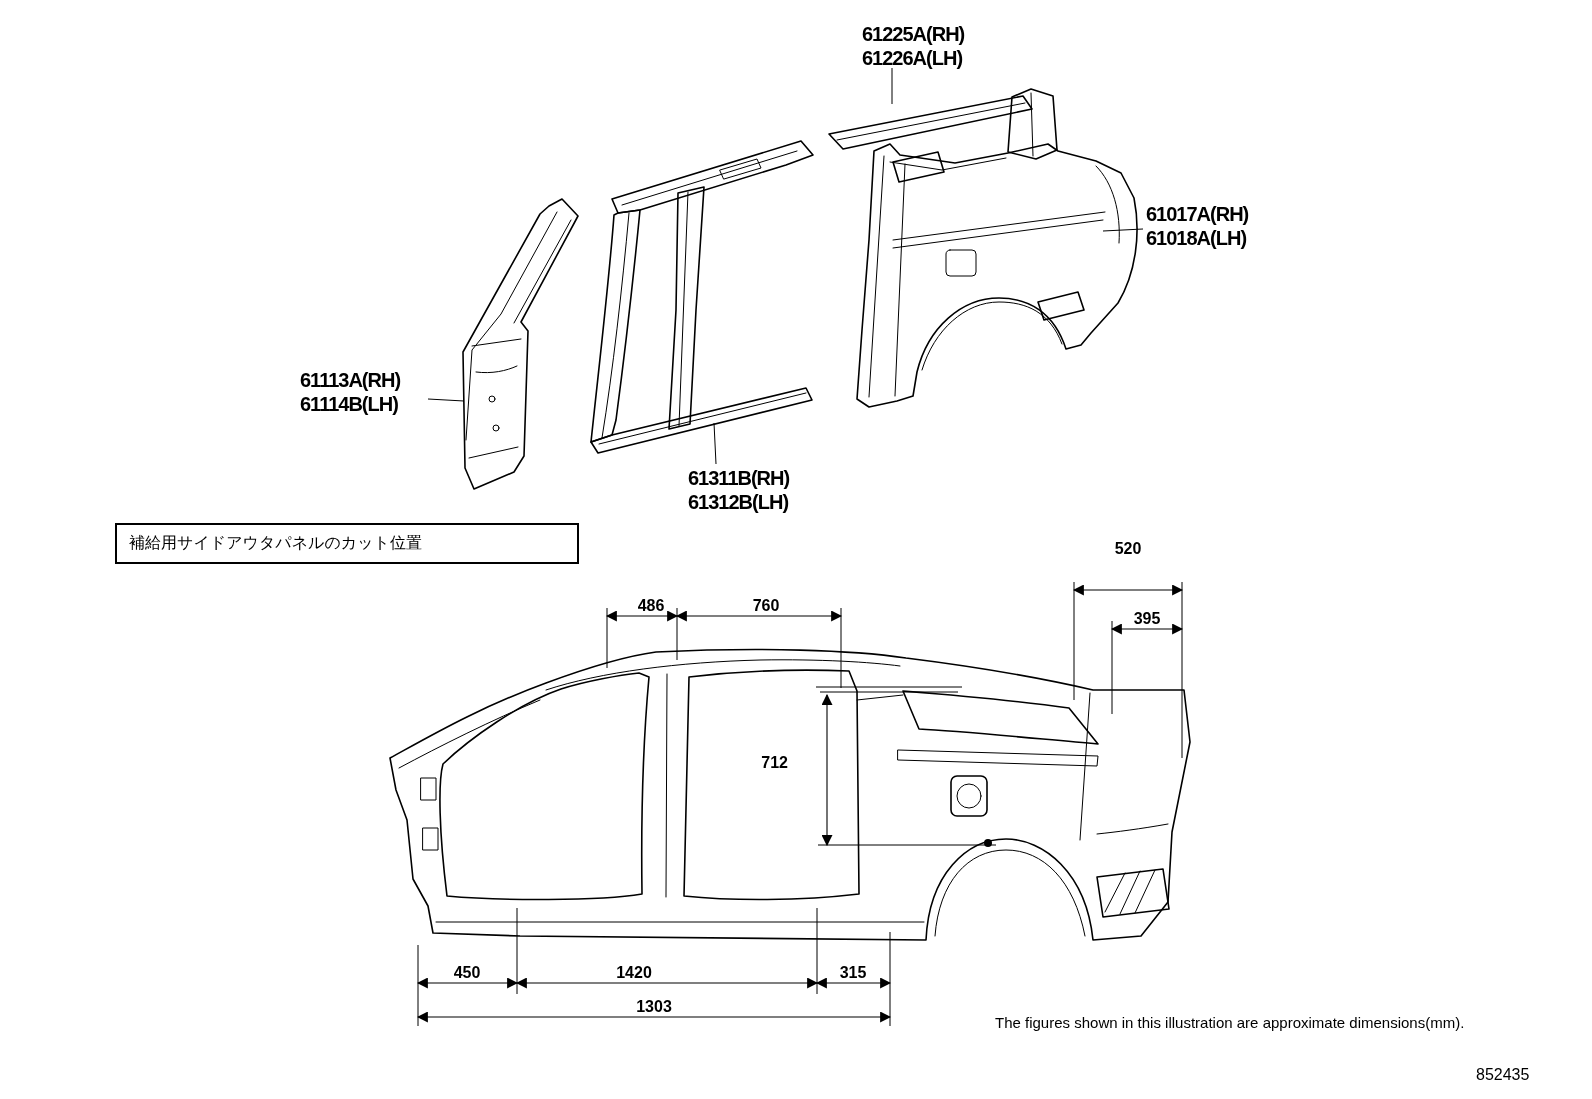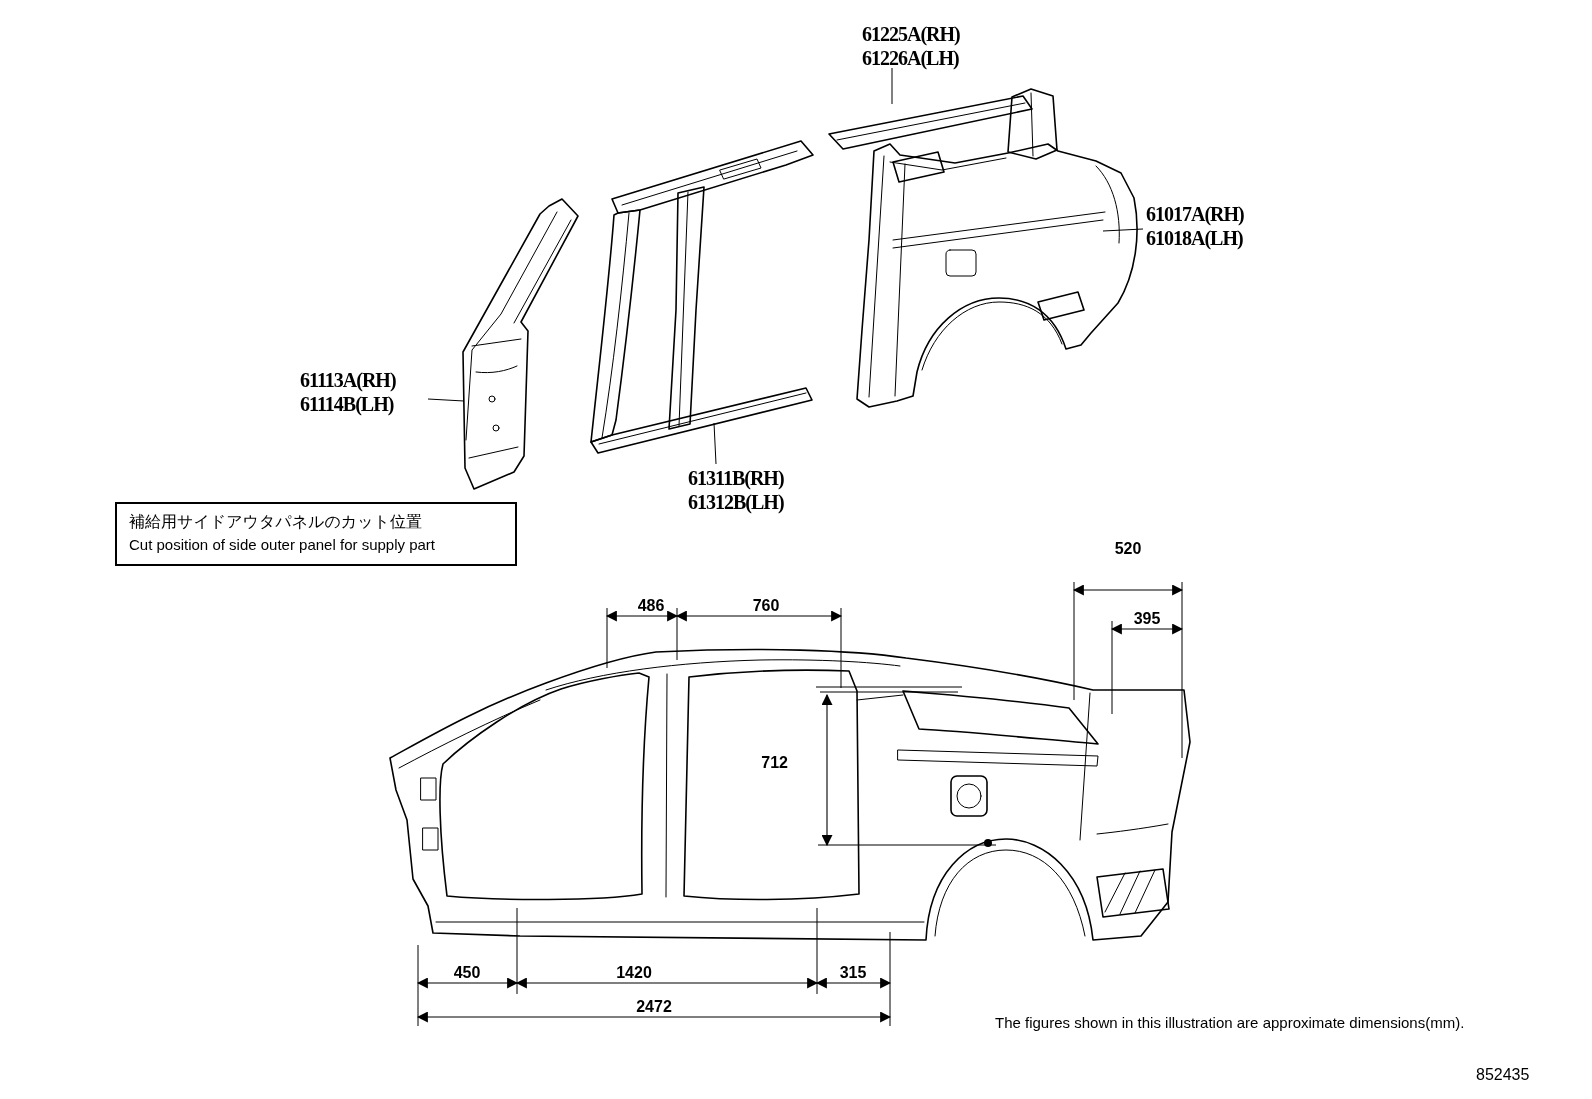"61225A(RH)" .part-label { font-family: Liberation Serif, serif -> Liberation Sans, sans-serif }
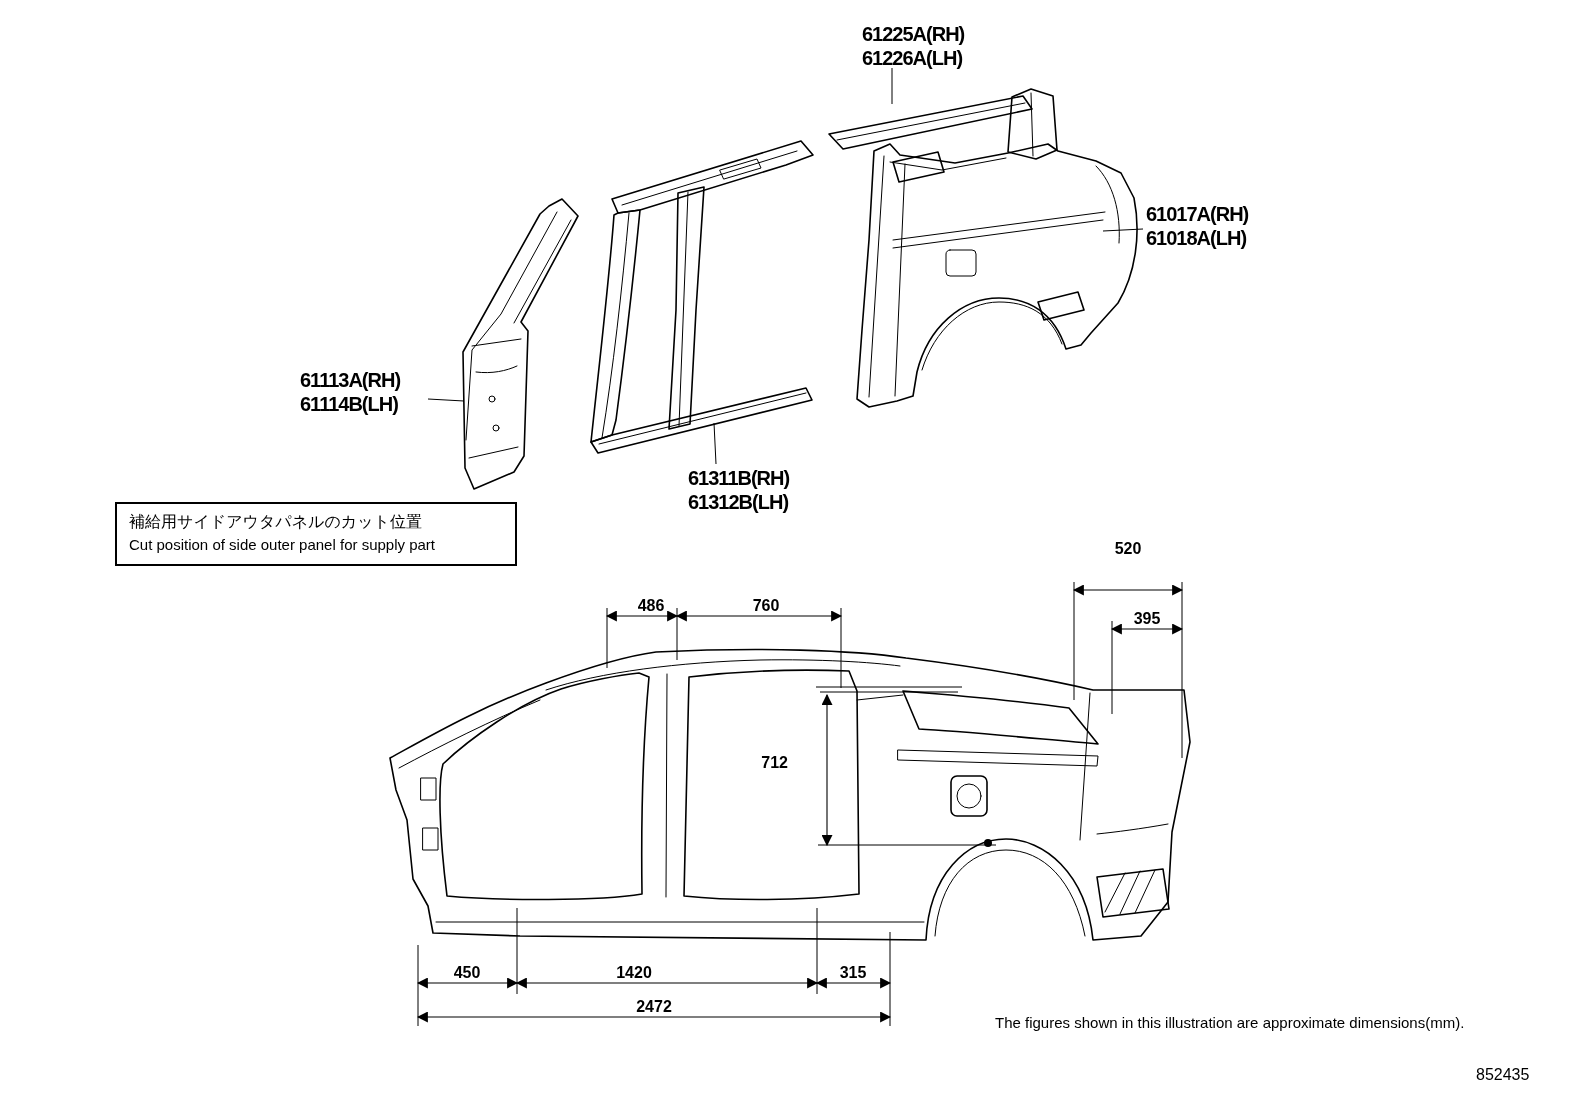"補給用サイドアウタパネルのカット位置" div.abs { top: 502px -> 523px; width: 402px -> 464px }
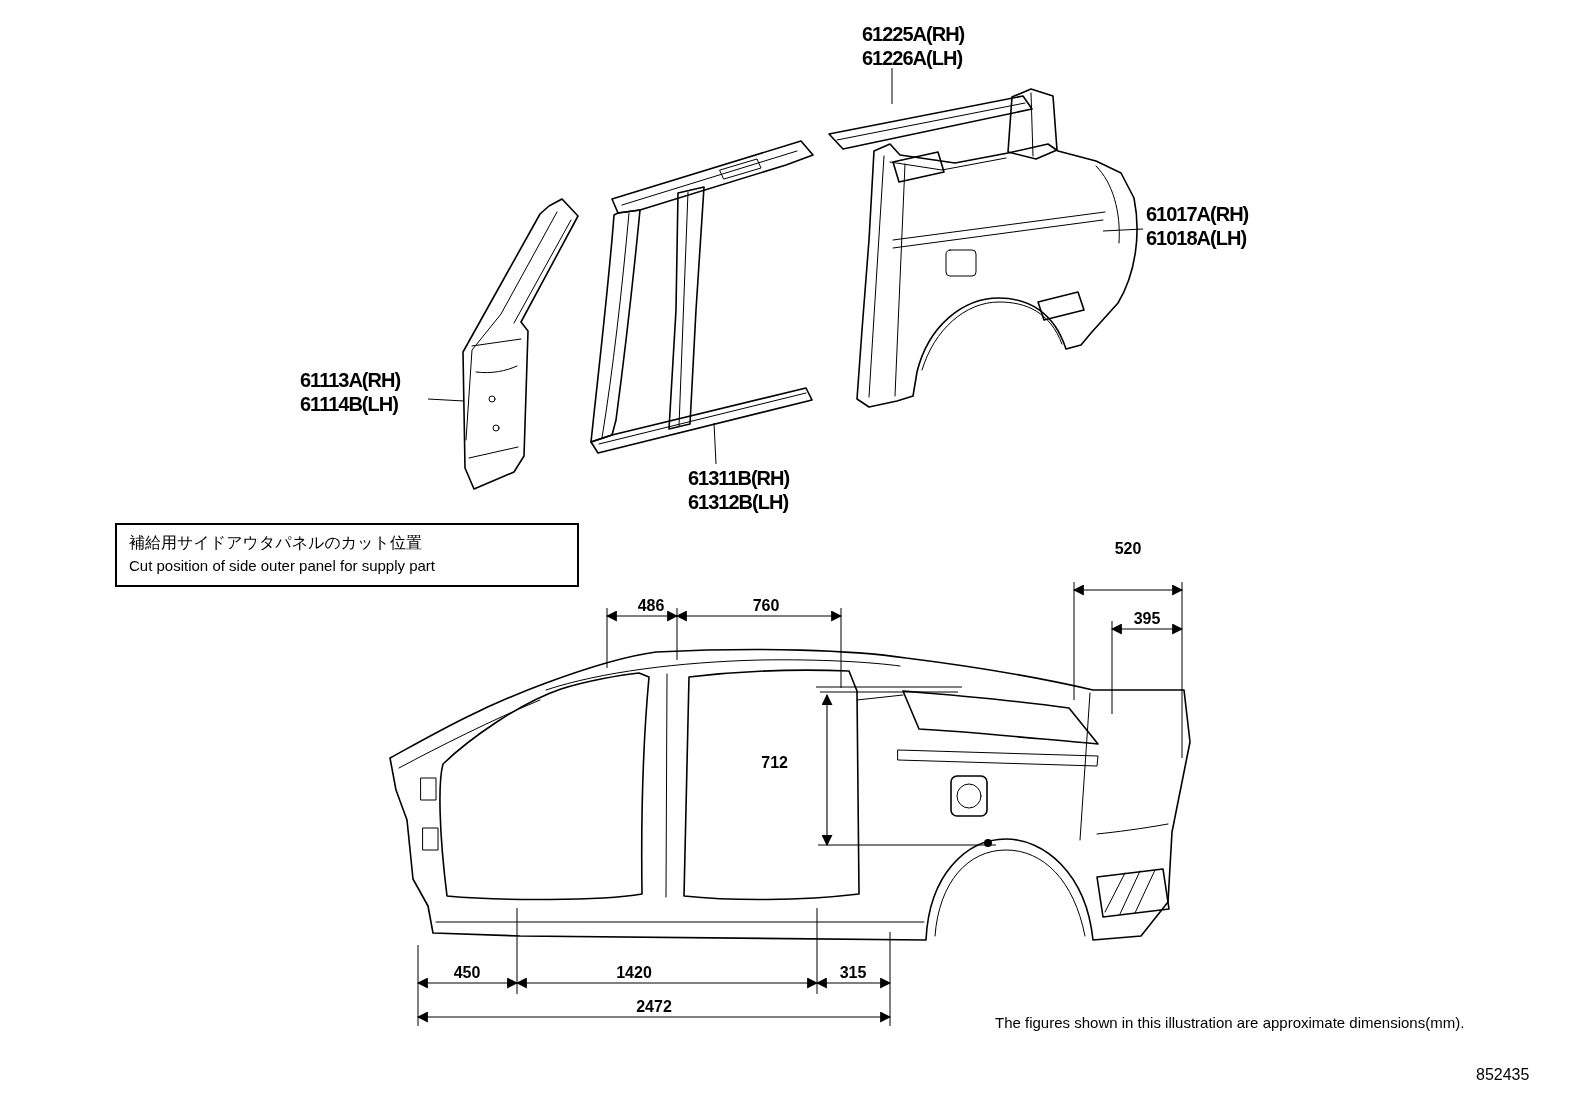"Cut position of side outer" div { html: <div>Cut position of side outer panel for supply part</div> -> none }
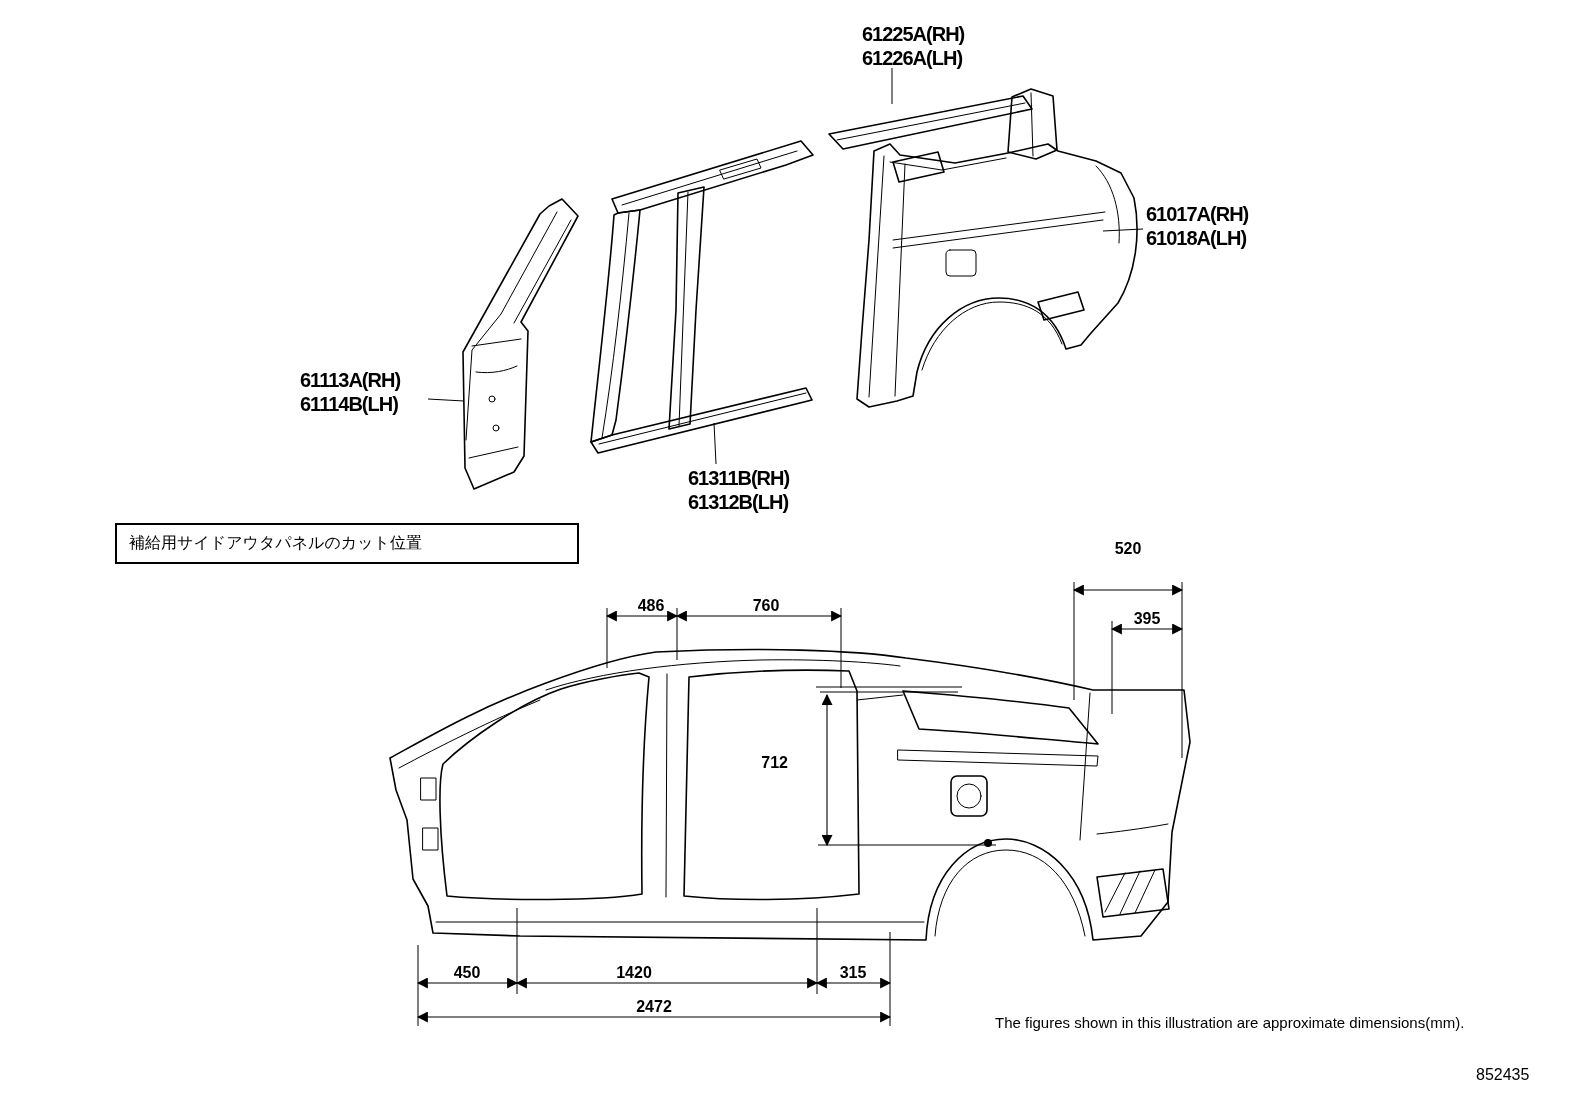"2472" div.abs { text: 2472 -> 1303 }
